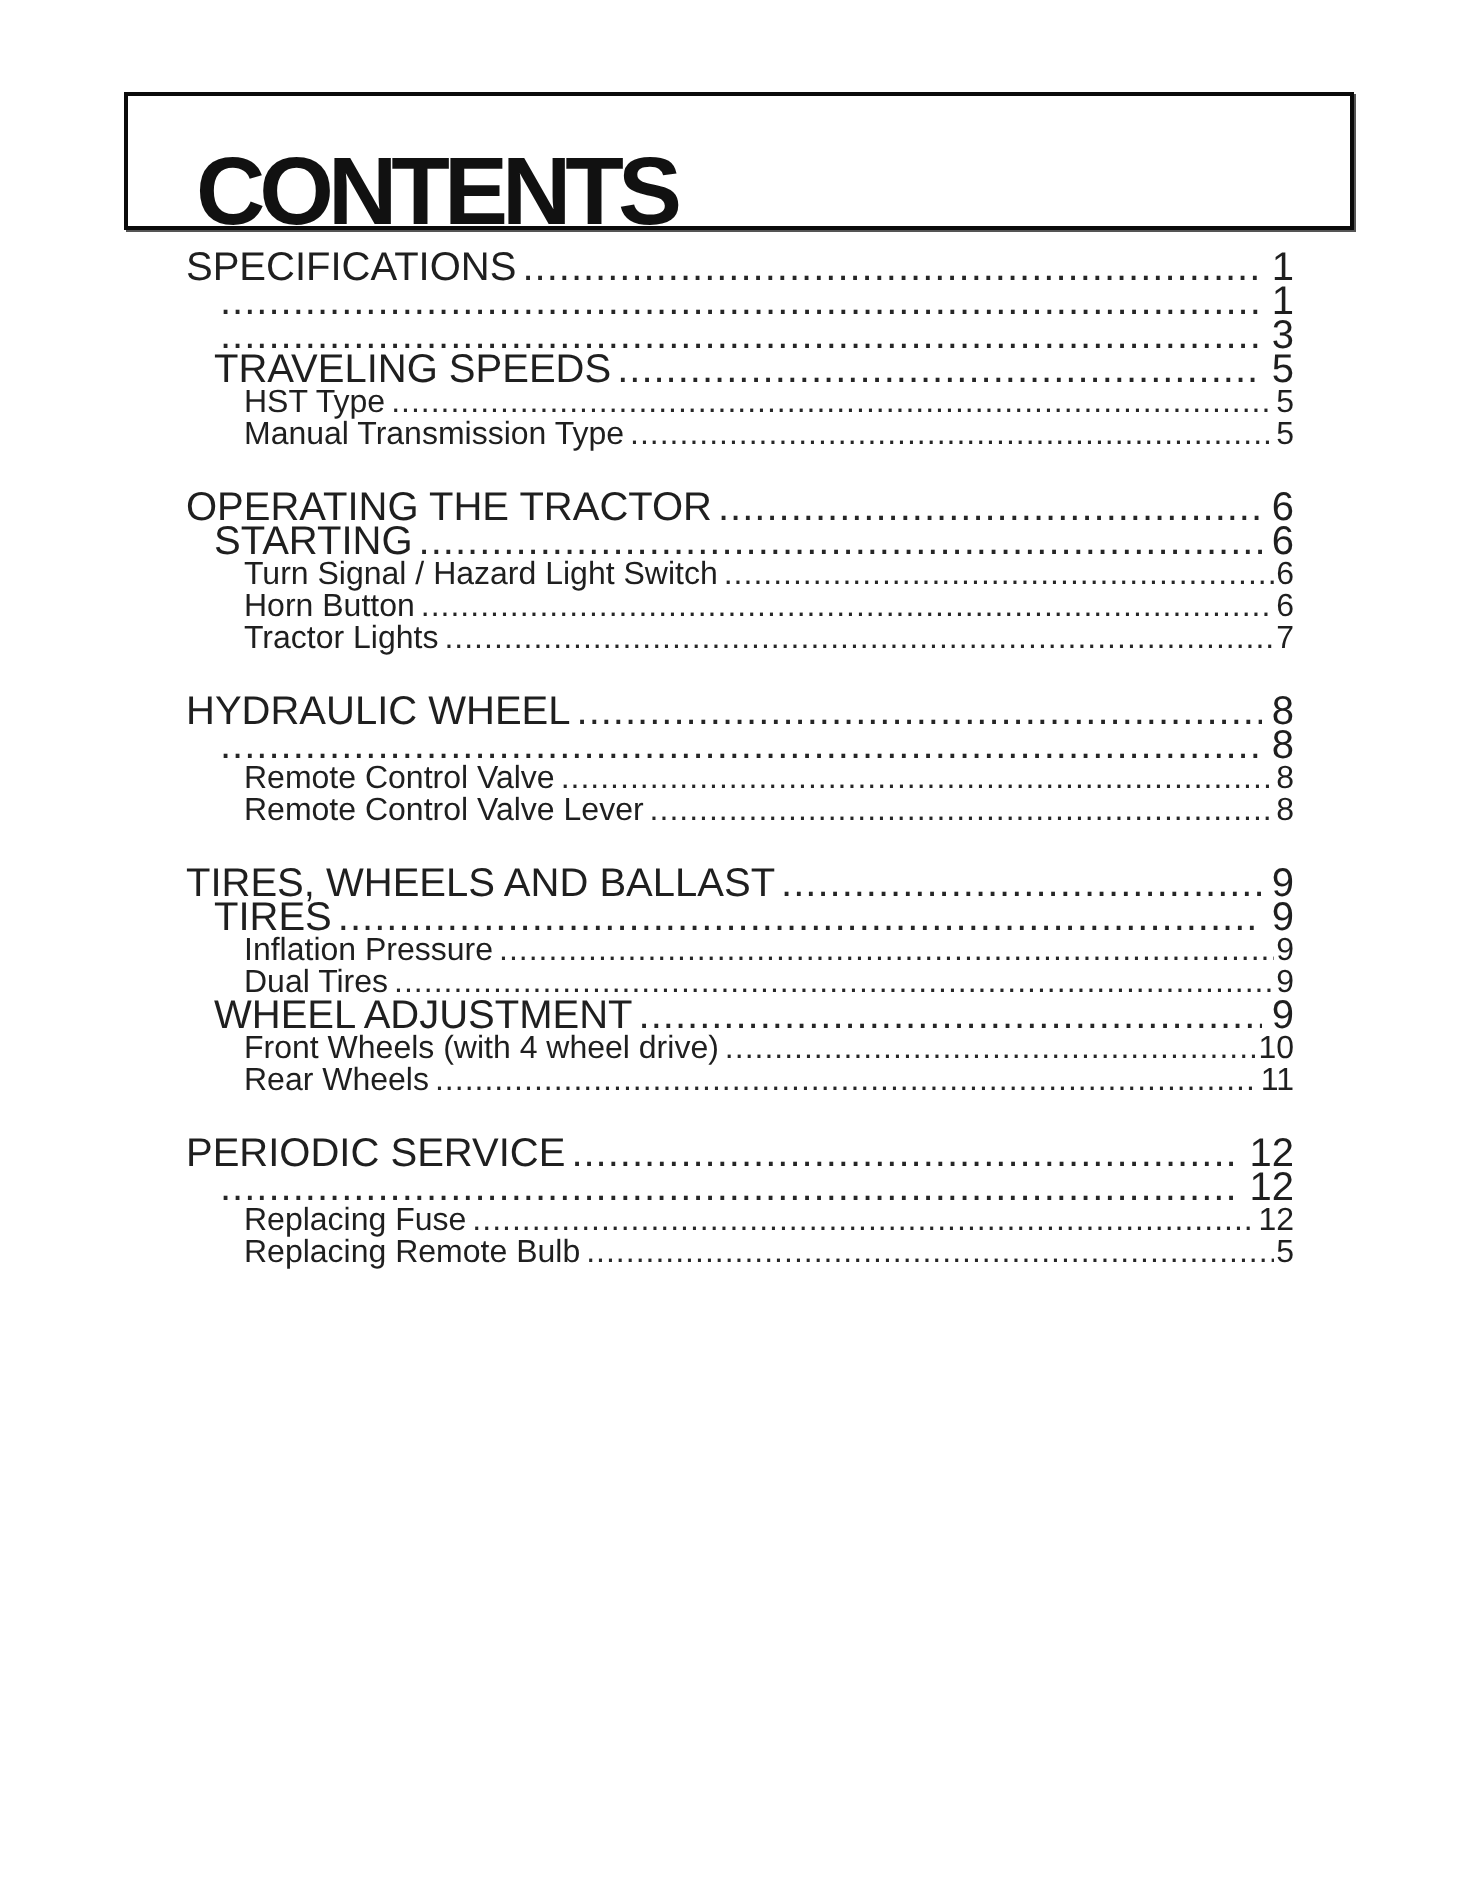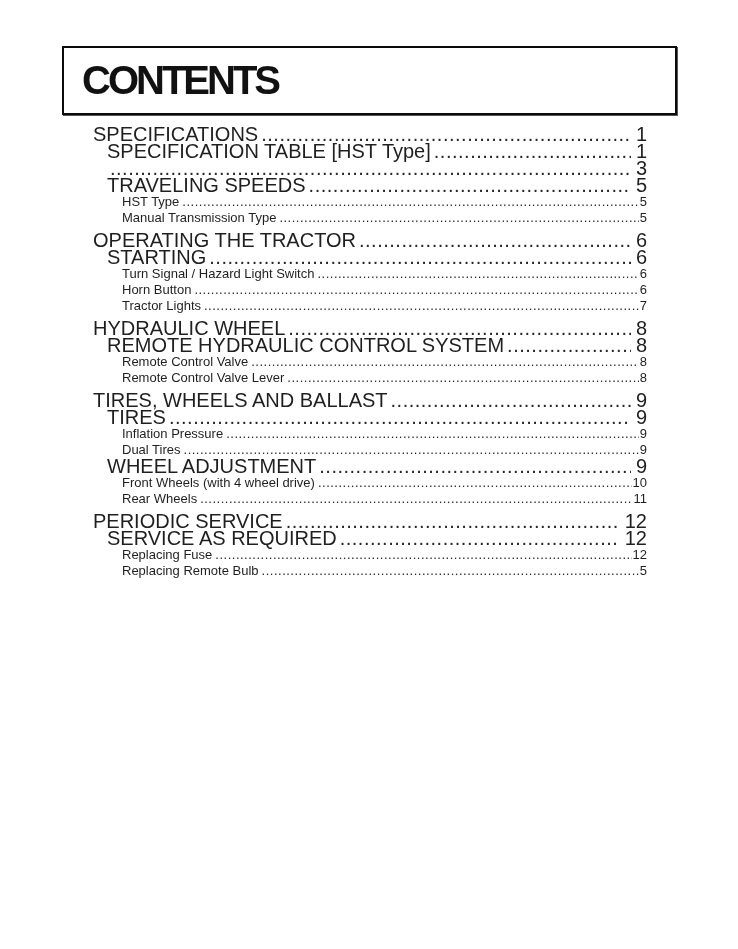"CONTENTS" .title-box h1 { font-size: 40px -> 48px; margin: 0 -> 16px }
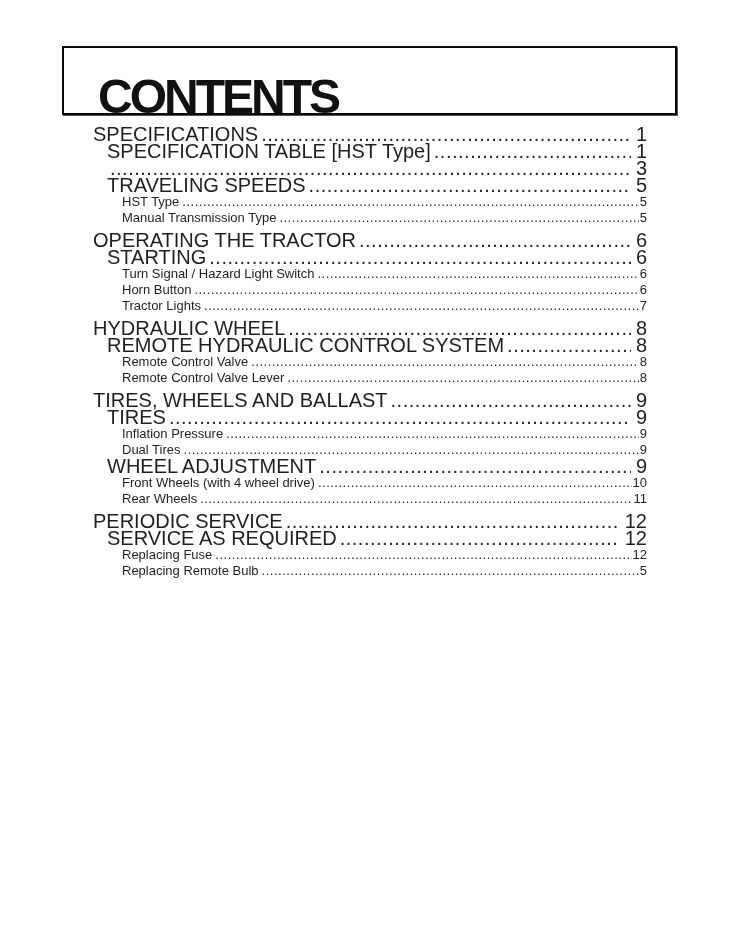"SPECIFICATION TABLE [HST Type]" span.label { html: <span>SPECIFICATION TABLE [HST Type]</span> -> none }
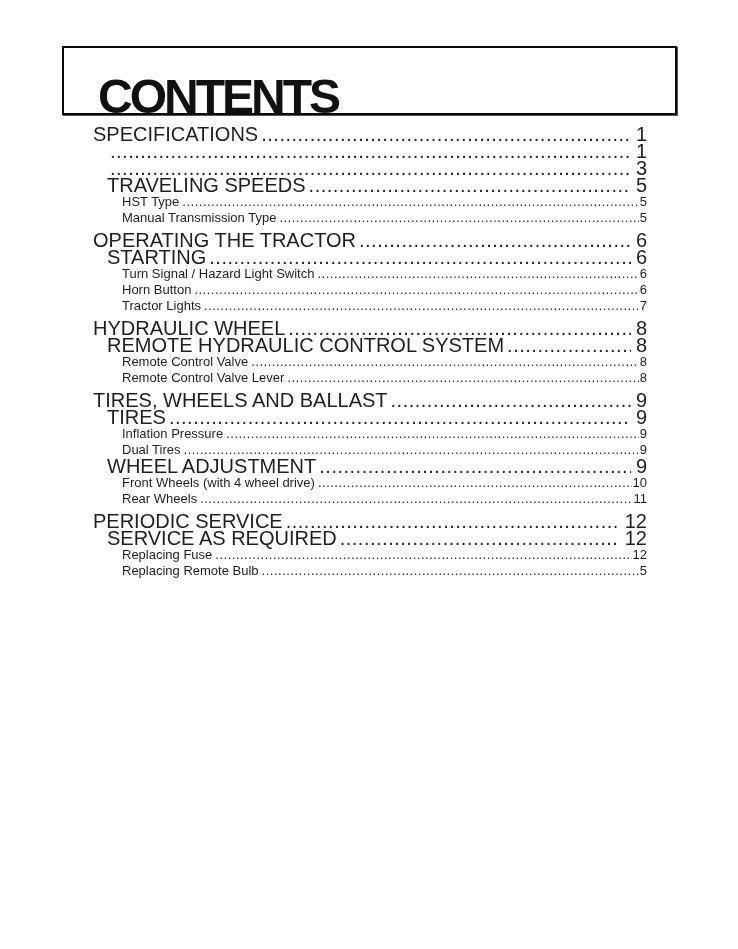"HST Type" .row.l3 { font-size: 13px -> 16px }
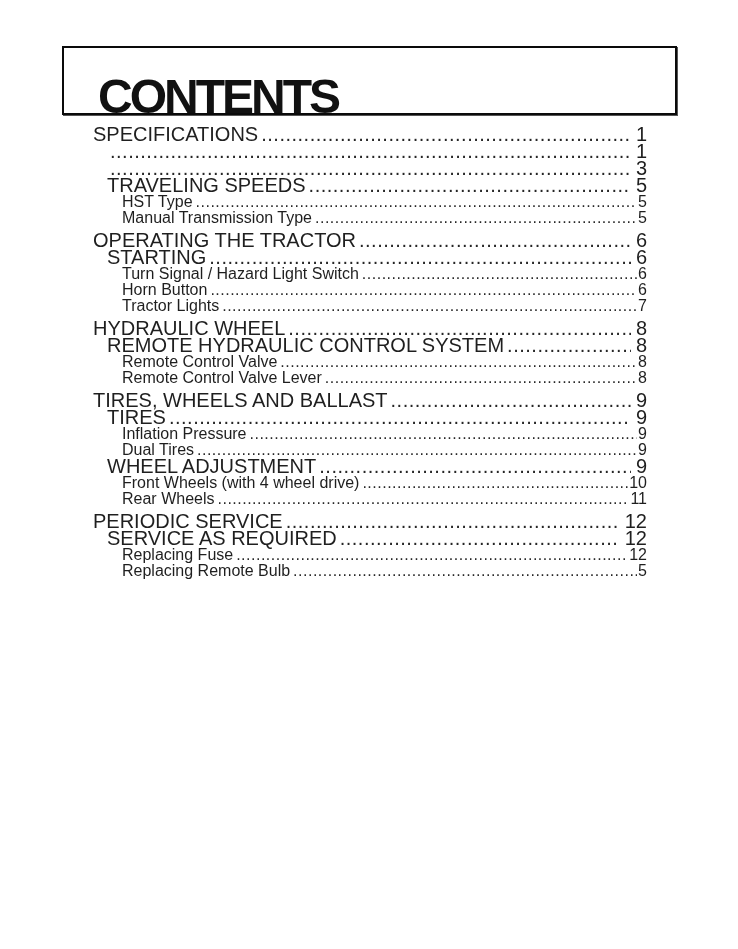"OPERATING THE TRACTOR" .section + .section { margin-top: 6px -> 20px }
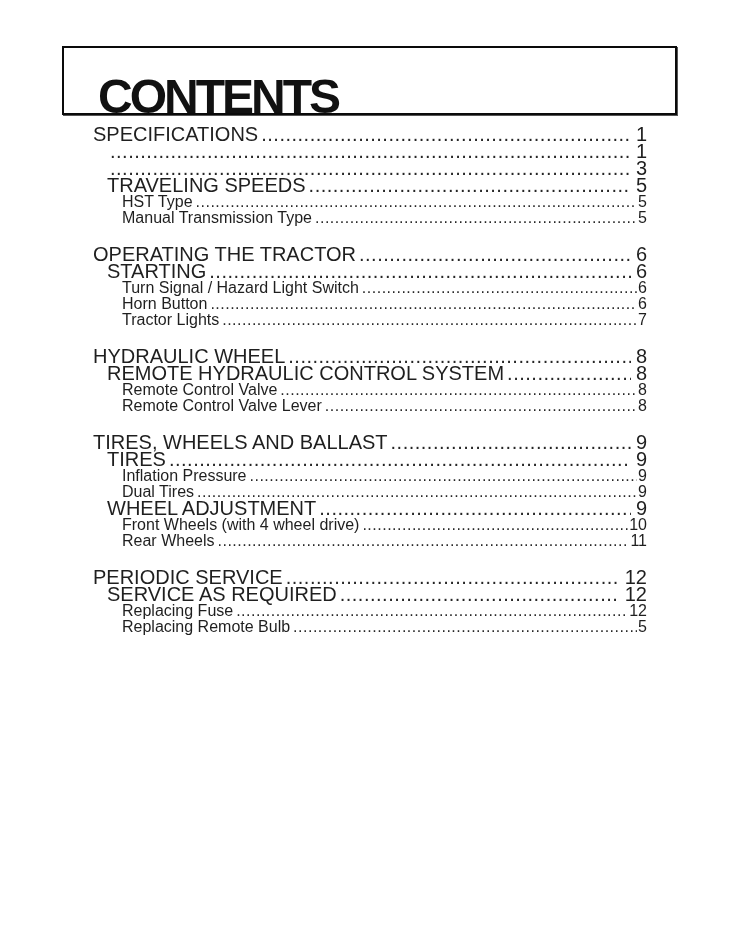"REMOTE HYDRAULIC CONTROL SYSTEM" span.label { html: <span>REMOTE HYDRAULIC CONTROL SYSTEM</span> -> none }
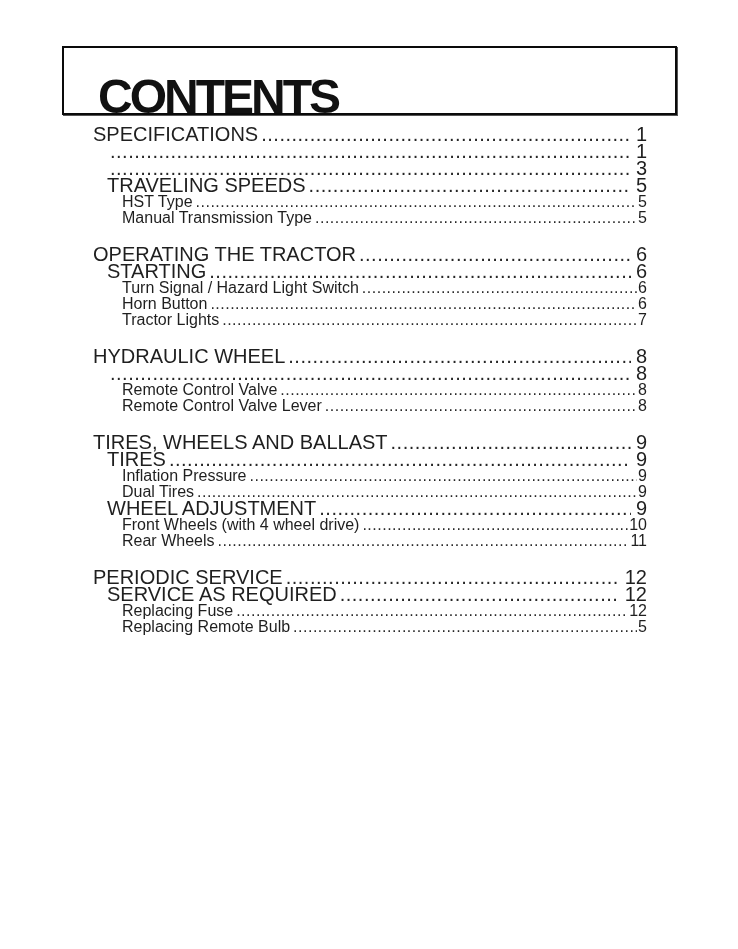"SERVICE AS REQUIRED" span.label { html: <span>SERVICE AS REQUIRED</span> -> none }
